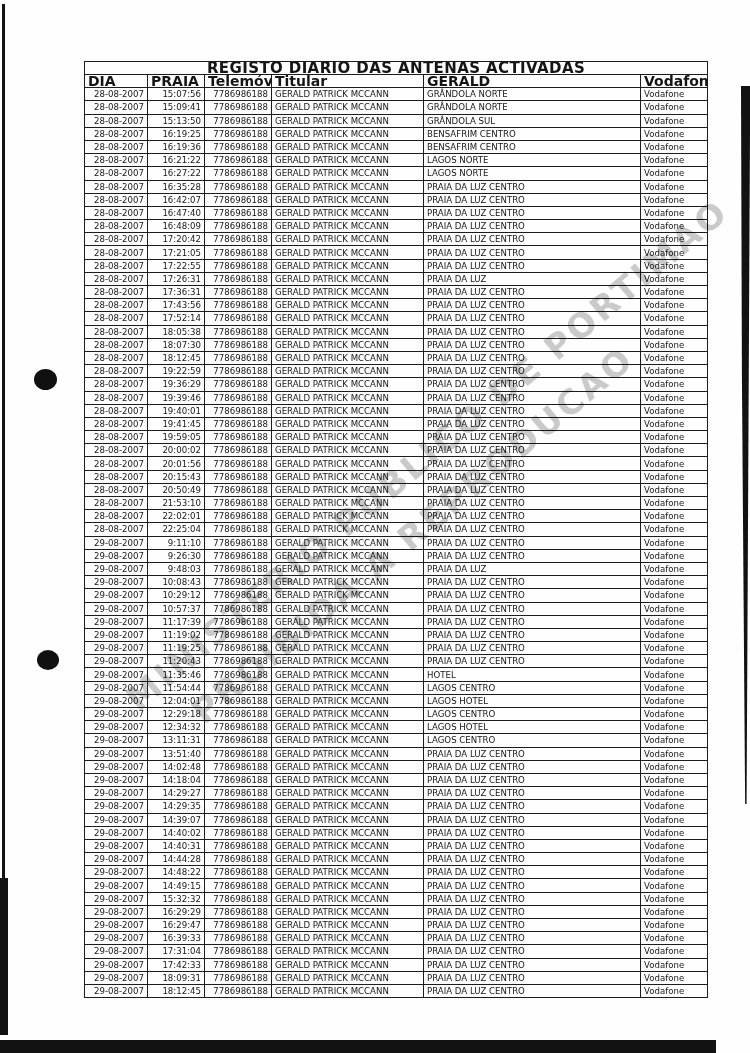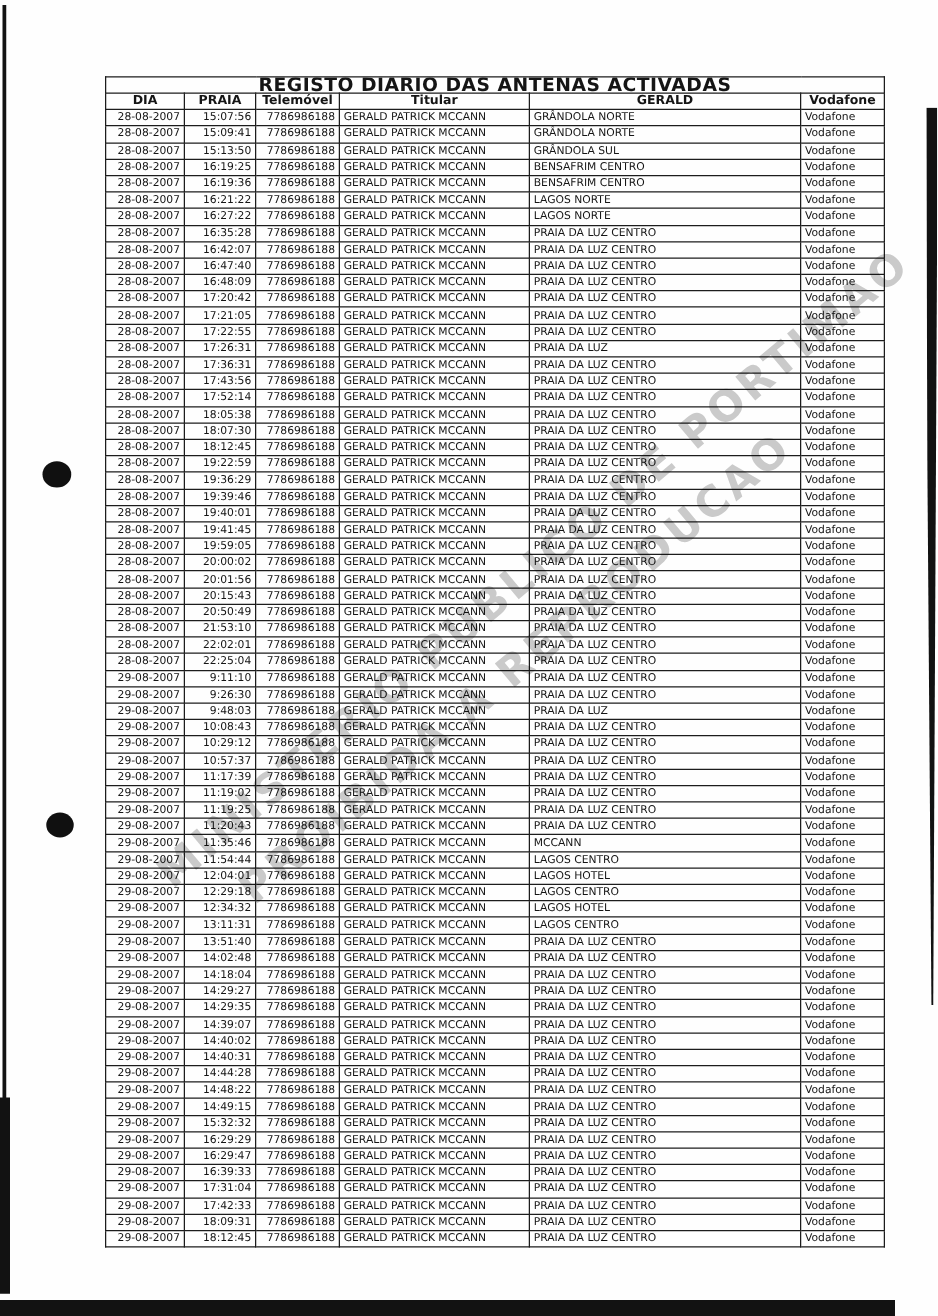"DIA" tr.head-row th { font-size: 10px -> 14px; text-align: center -> left }
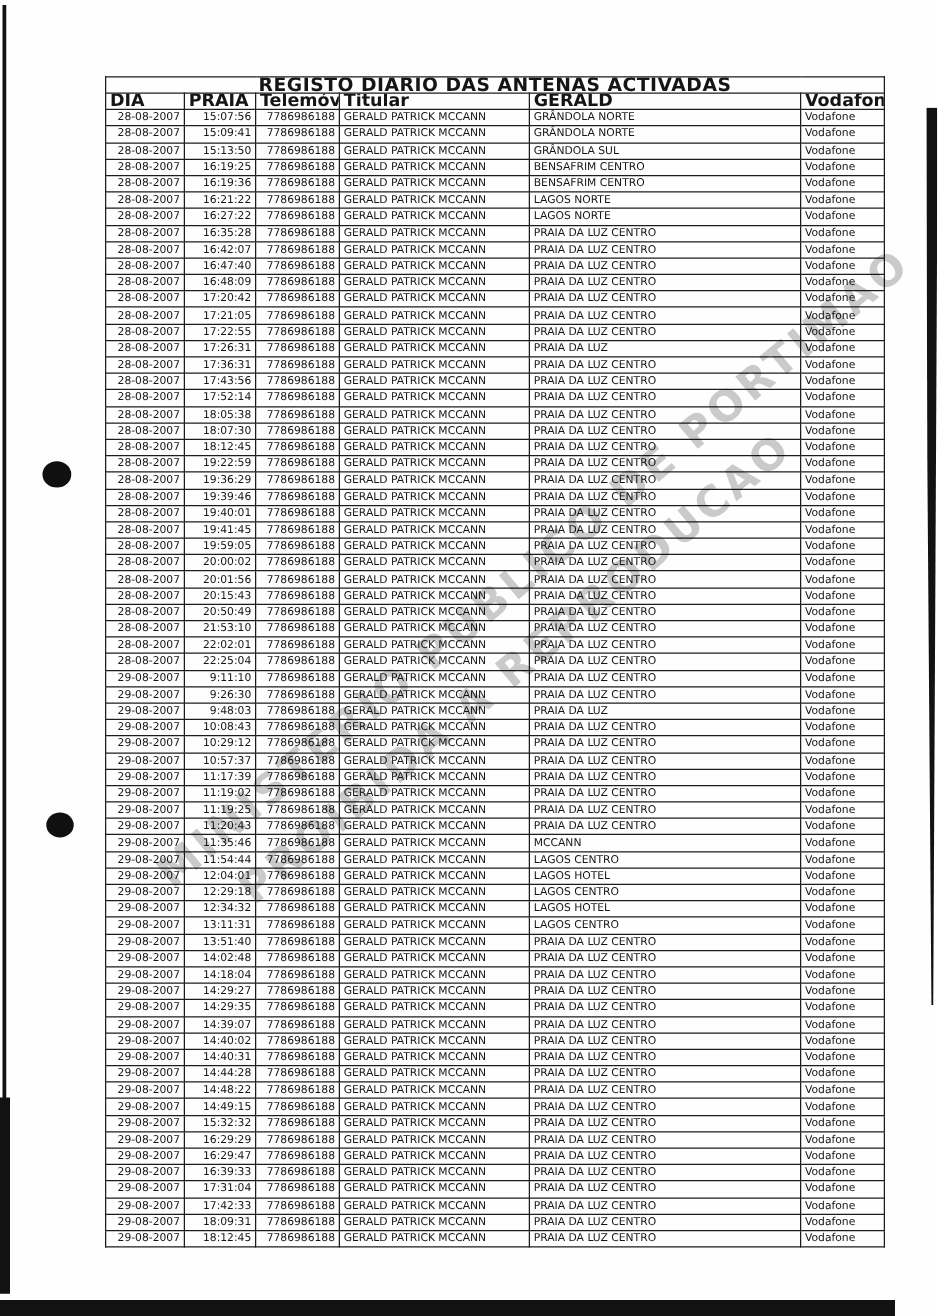"MCCANN" td.c-cel { text: MCCANN -> HOTEL }
